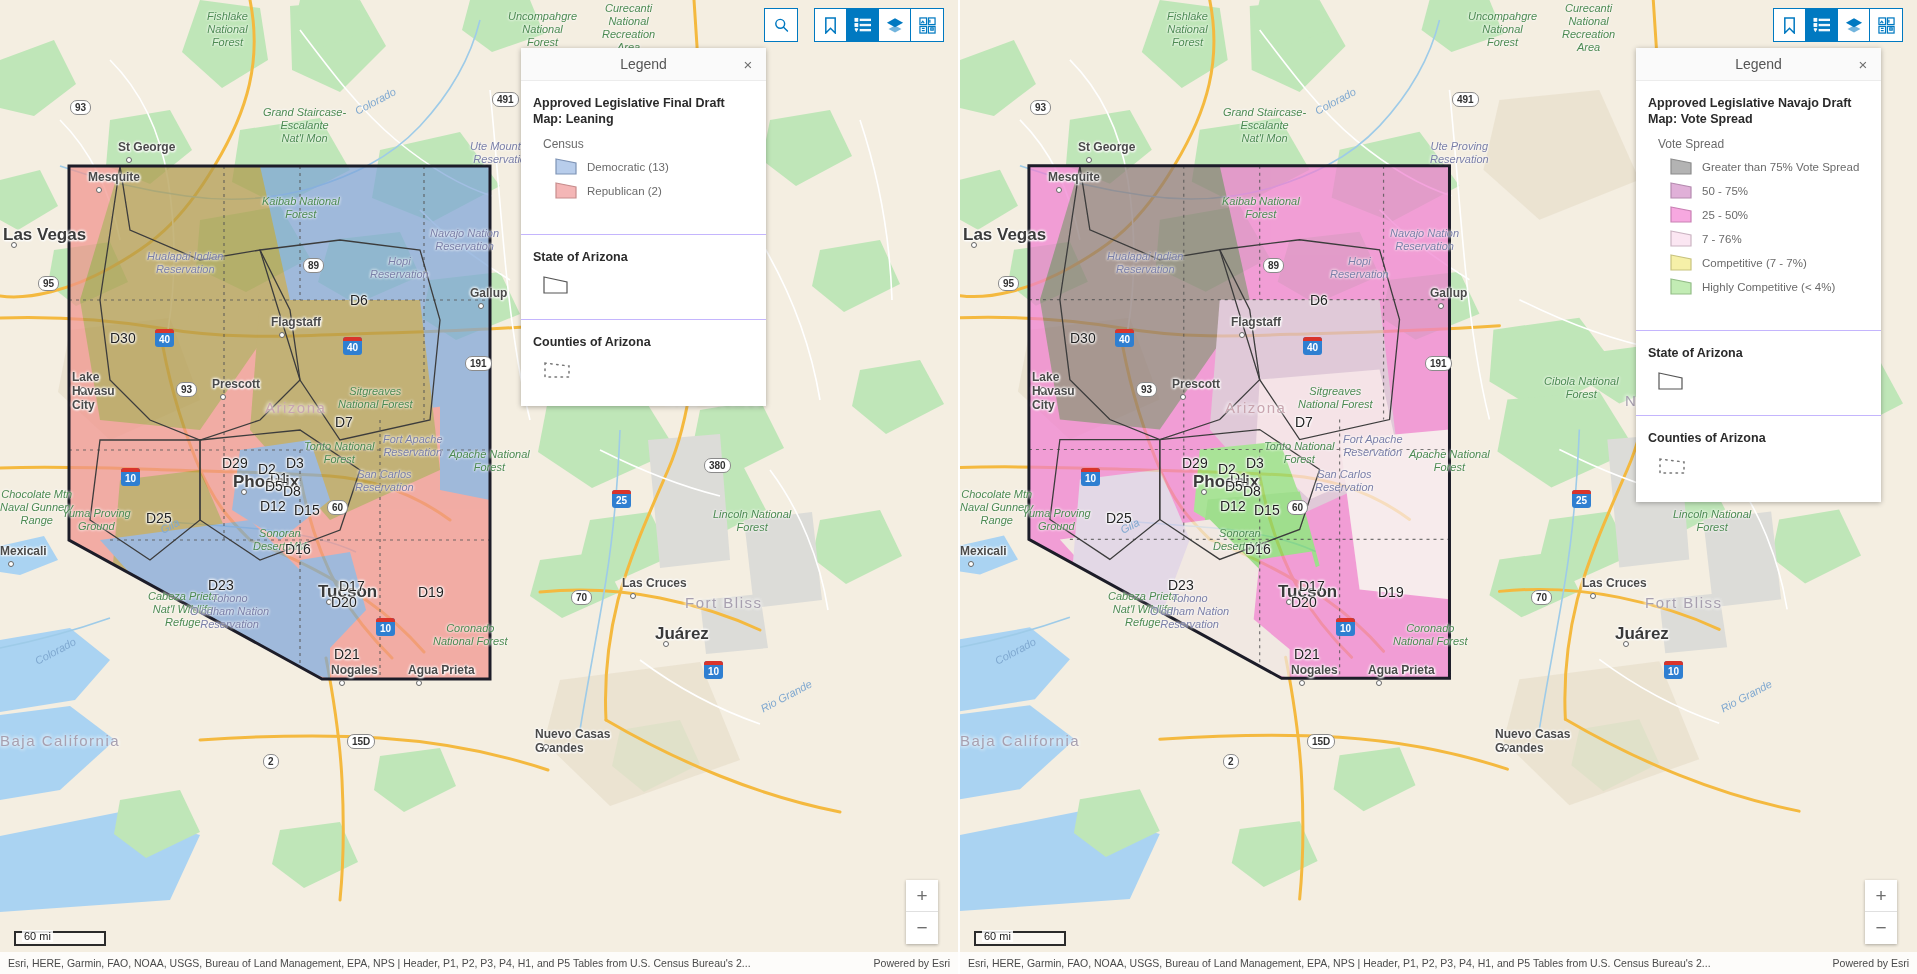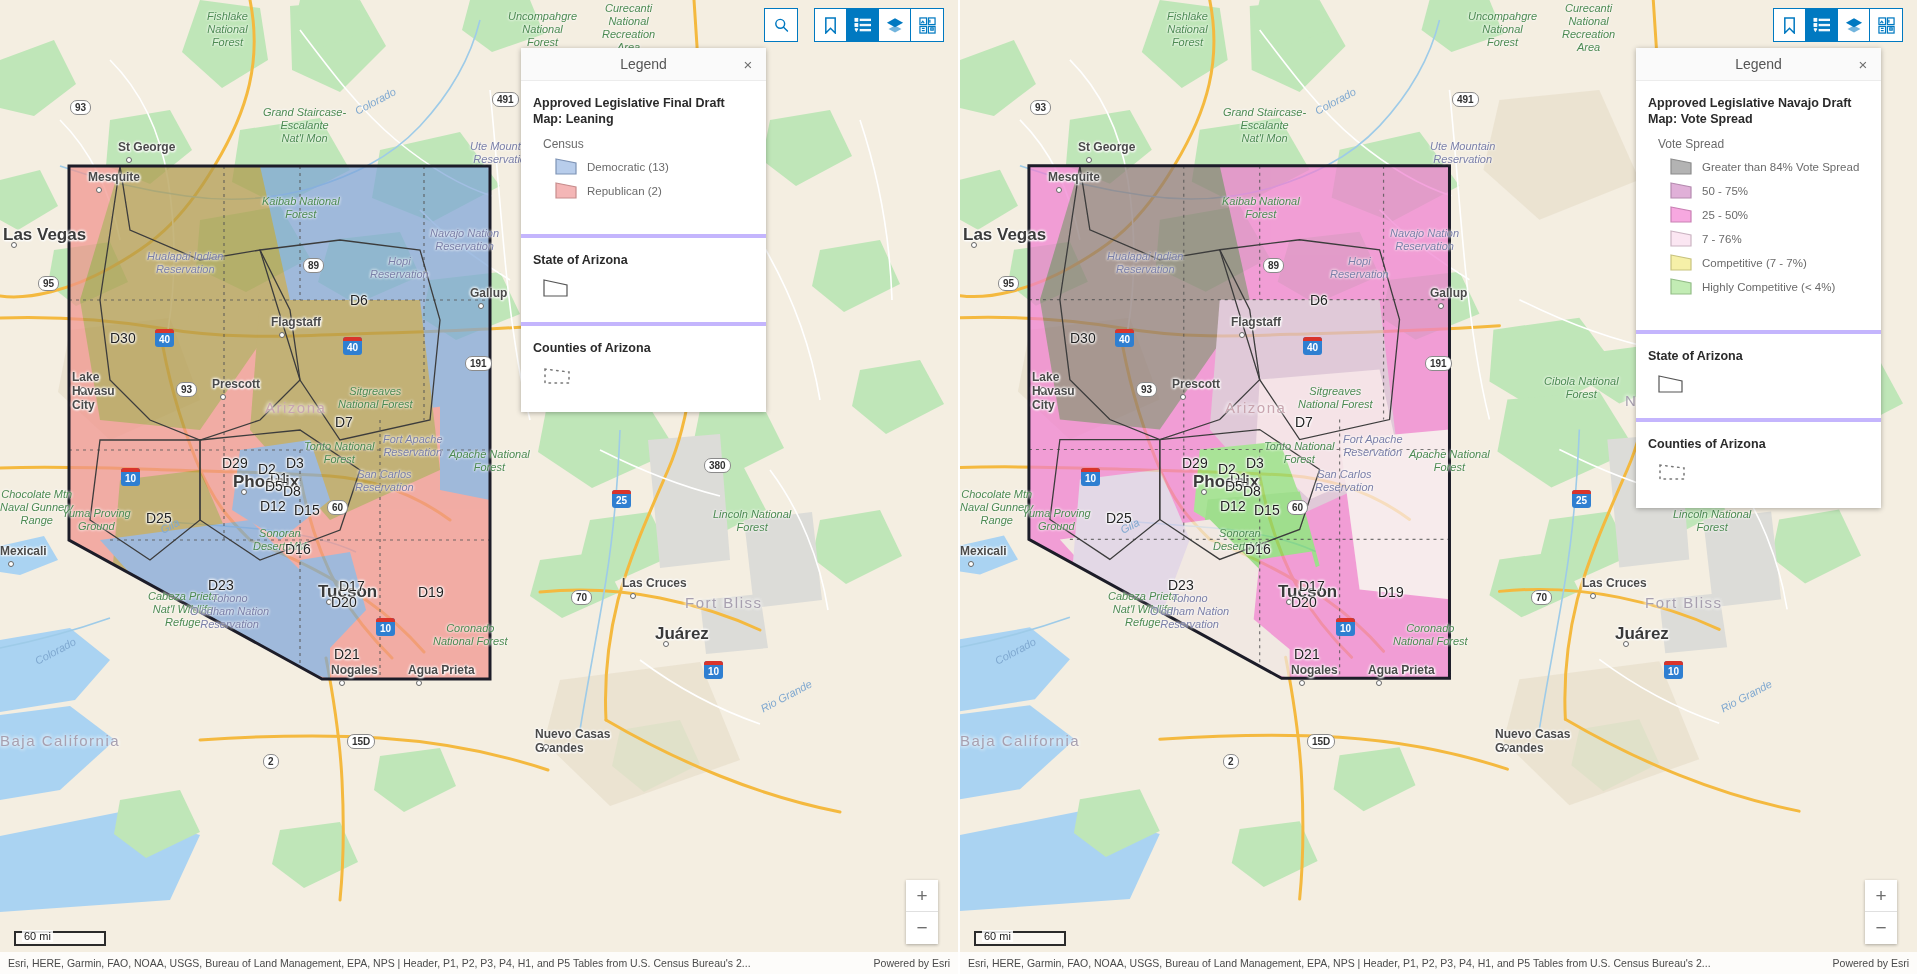"Approved Legislative Final Draft Map:" .lp-section { border-bottom: 4px solid #c4b5fd -> 1px solid #c4b5fd }
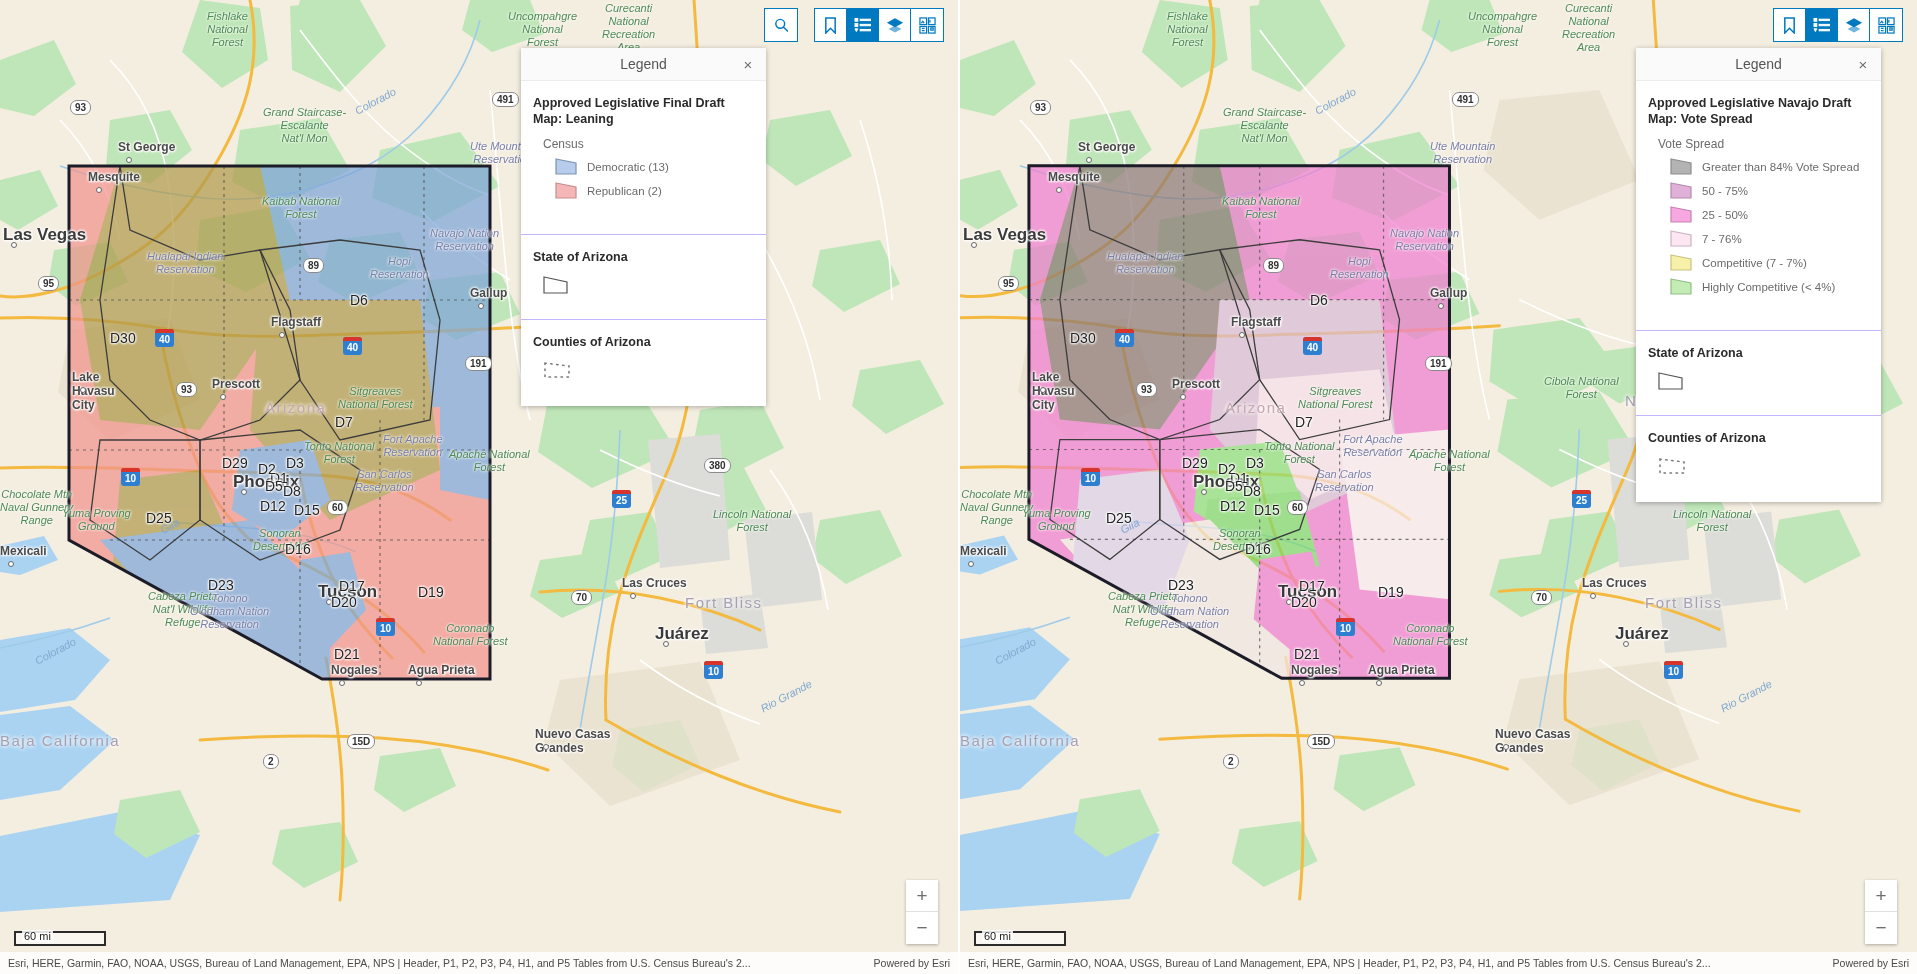"Ute Mountain" div.lbl { text: Mountain -> Proving }
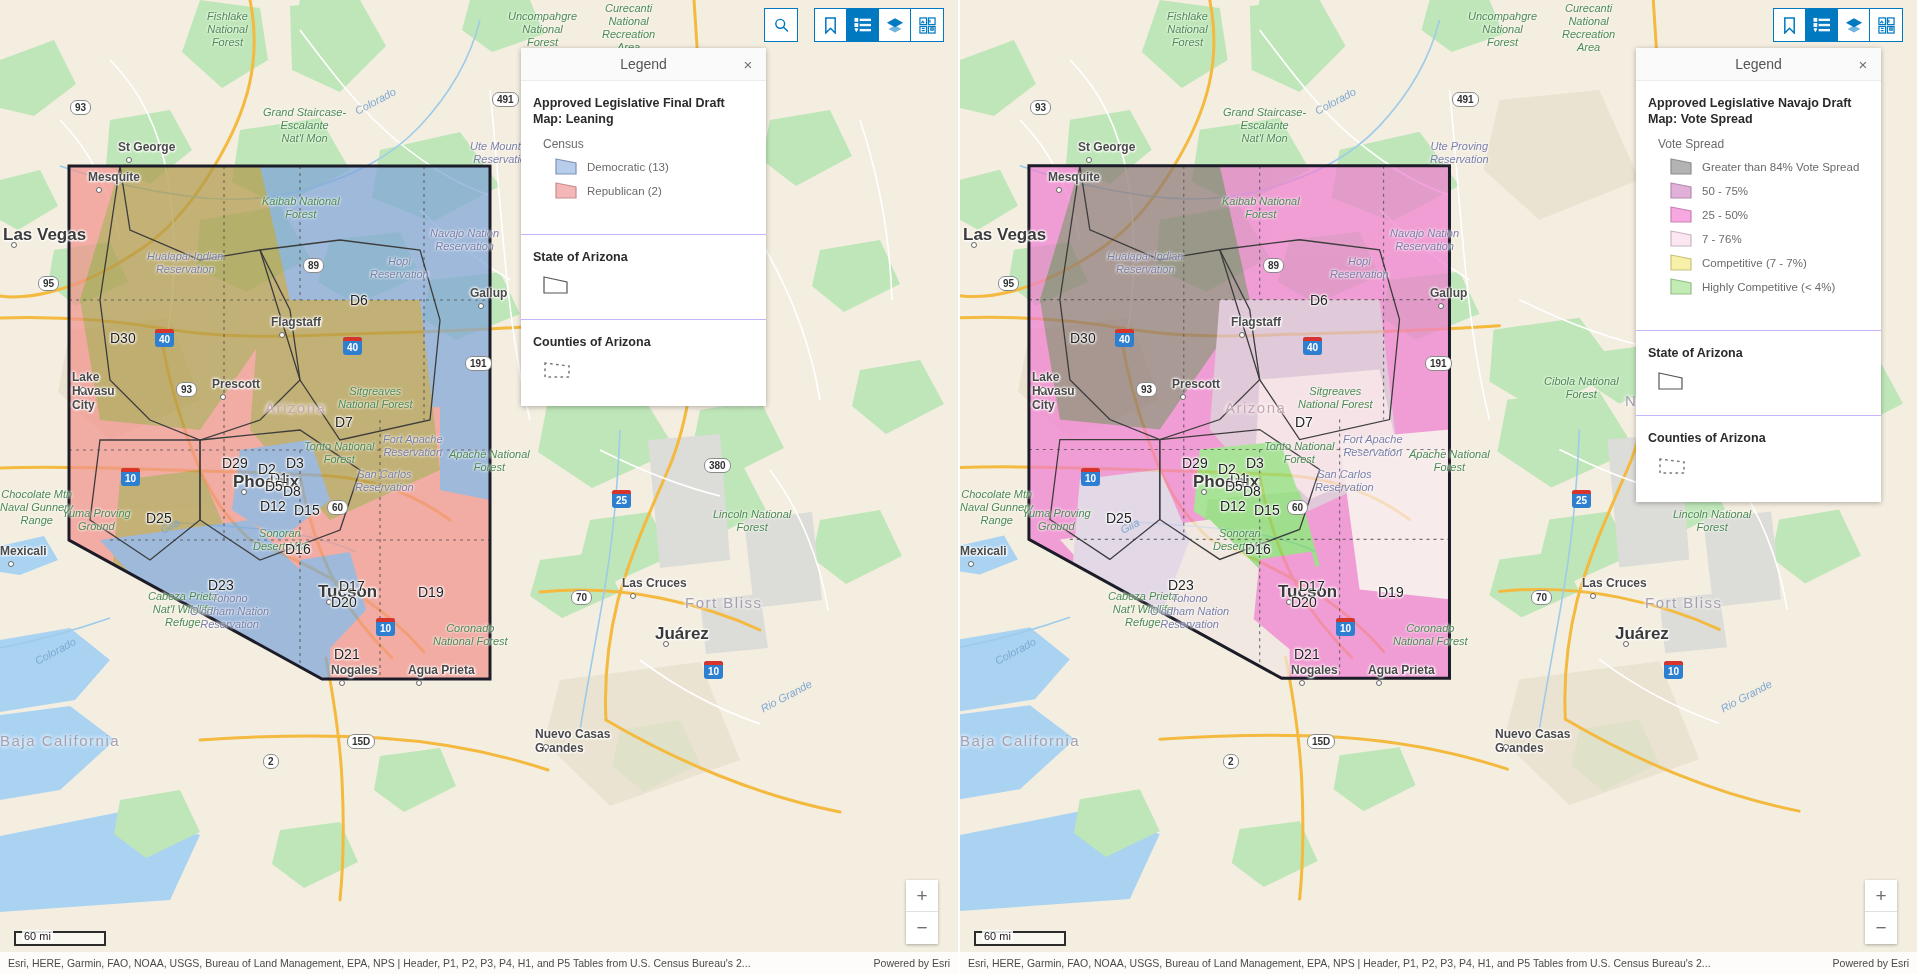"Greater than 84% Vote Spread" span.lp-item-label { text: 84% -> 75% }
